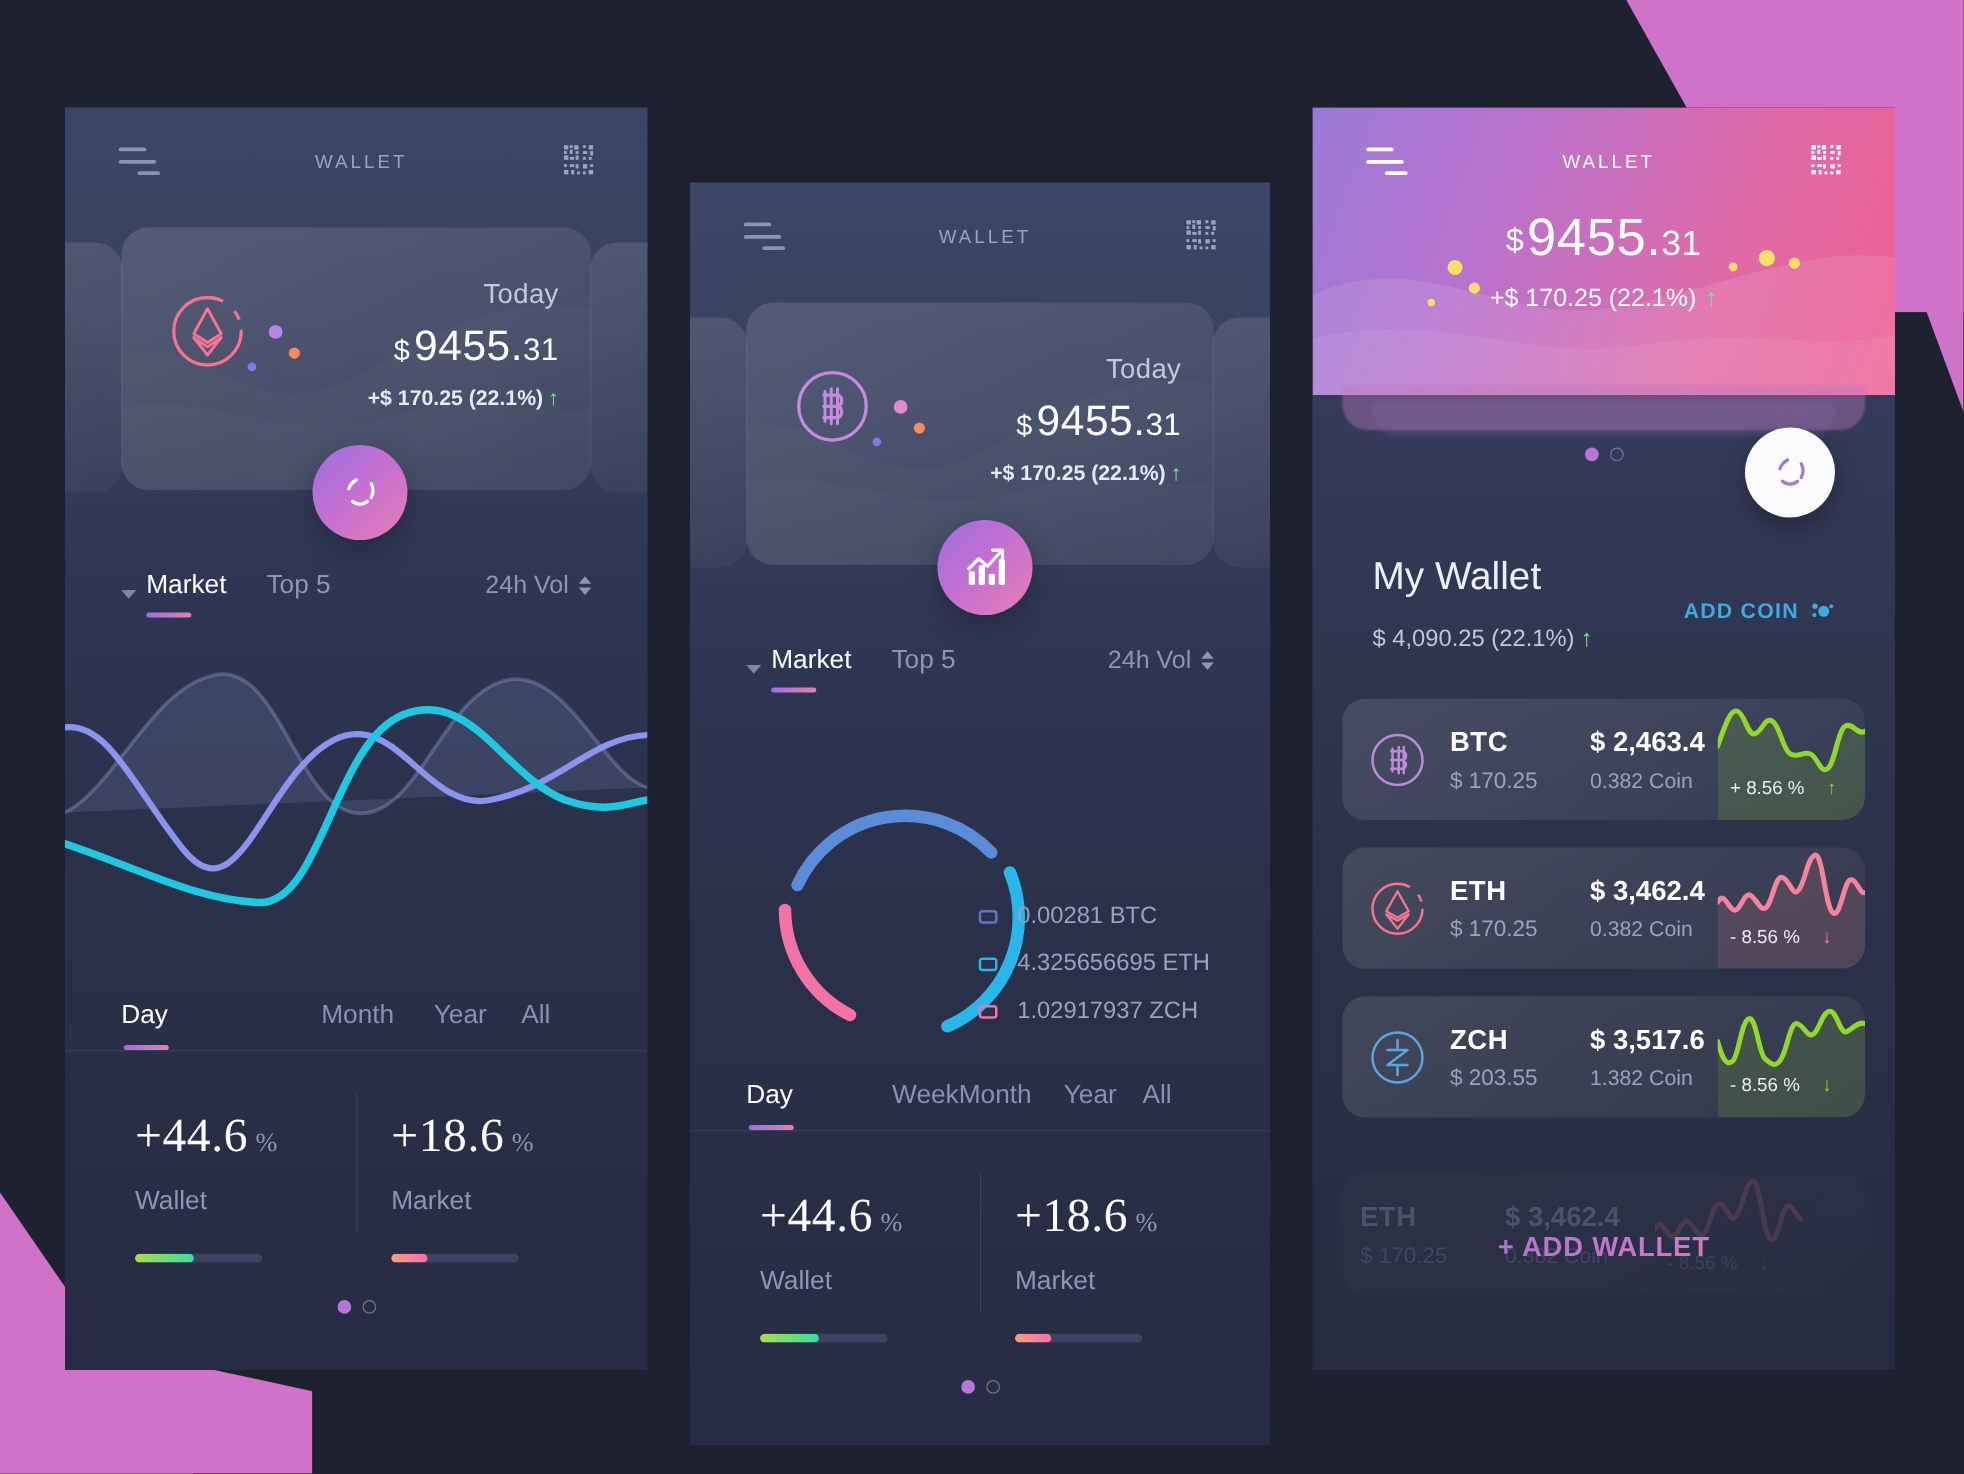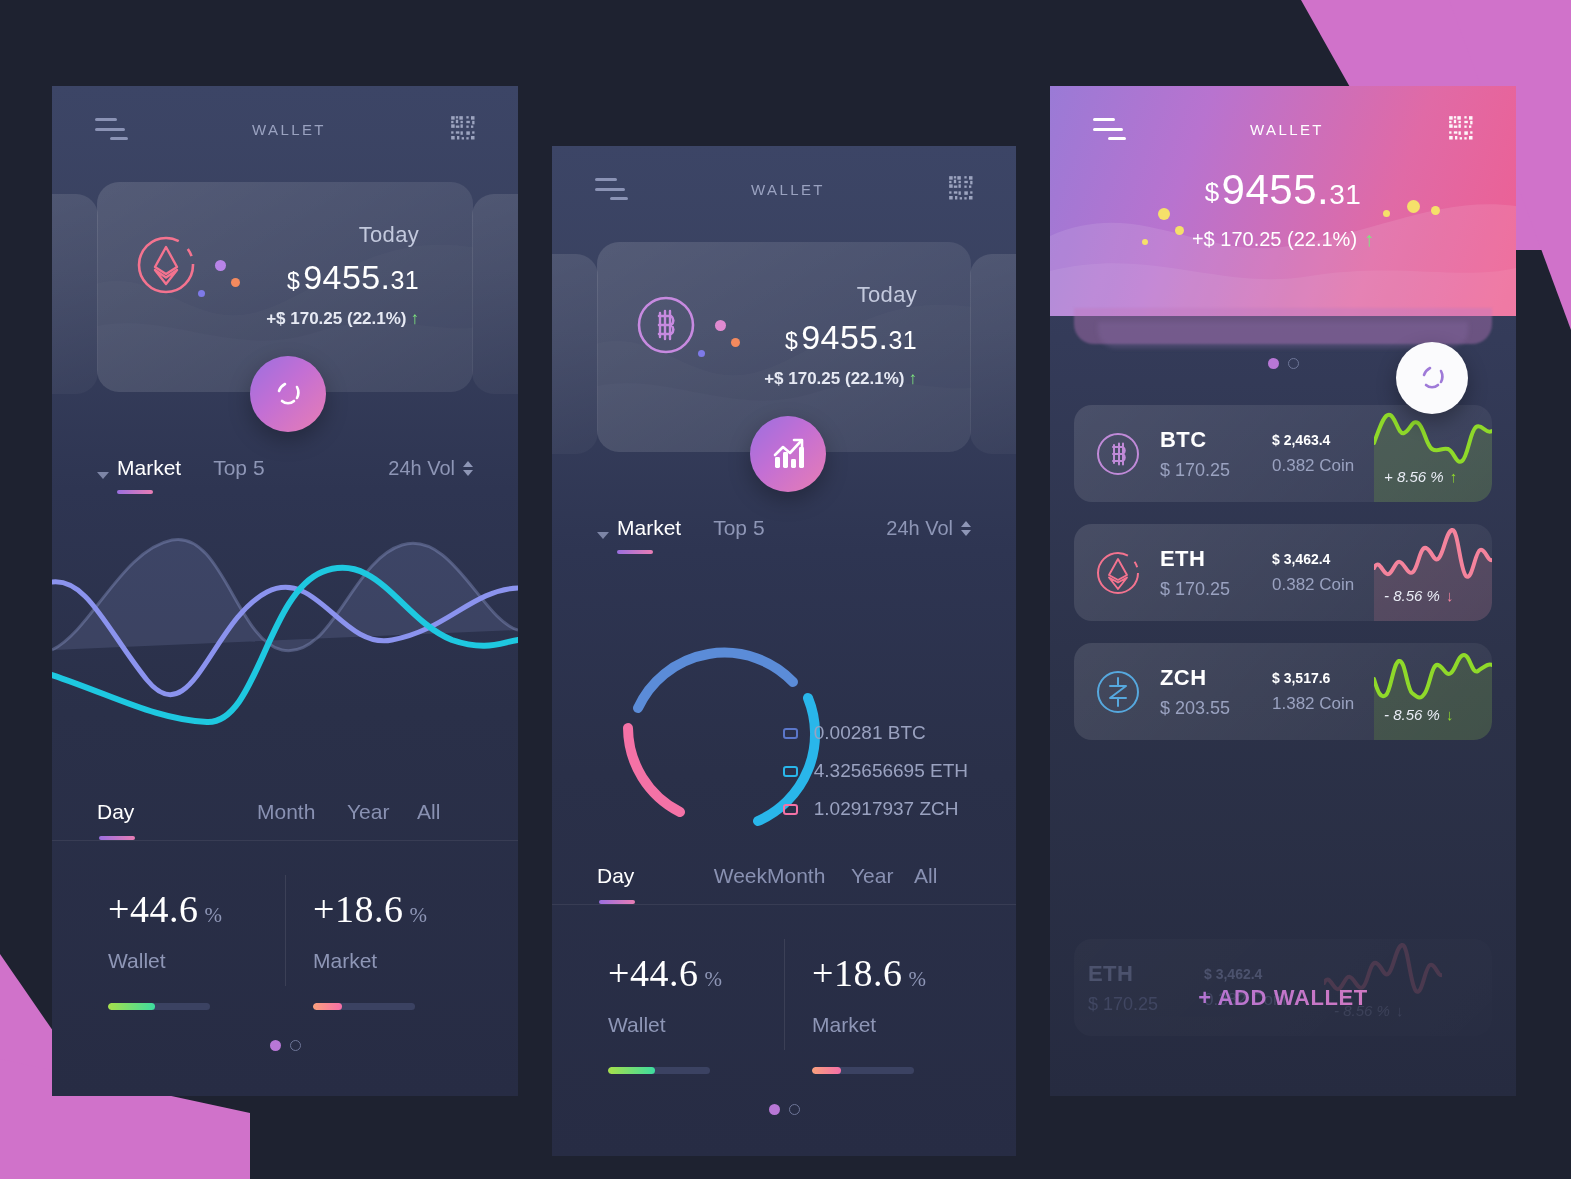"Today" .bal-right { right: 54px -> 26px }
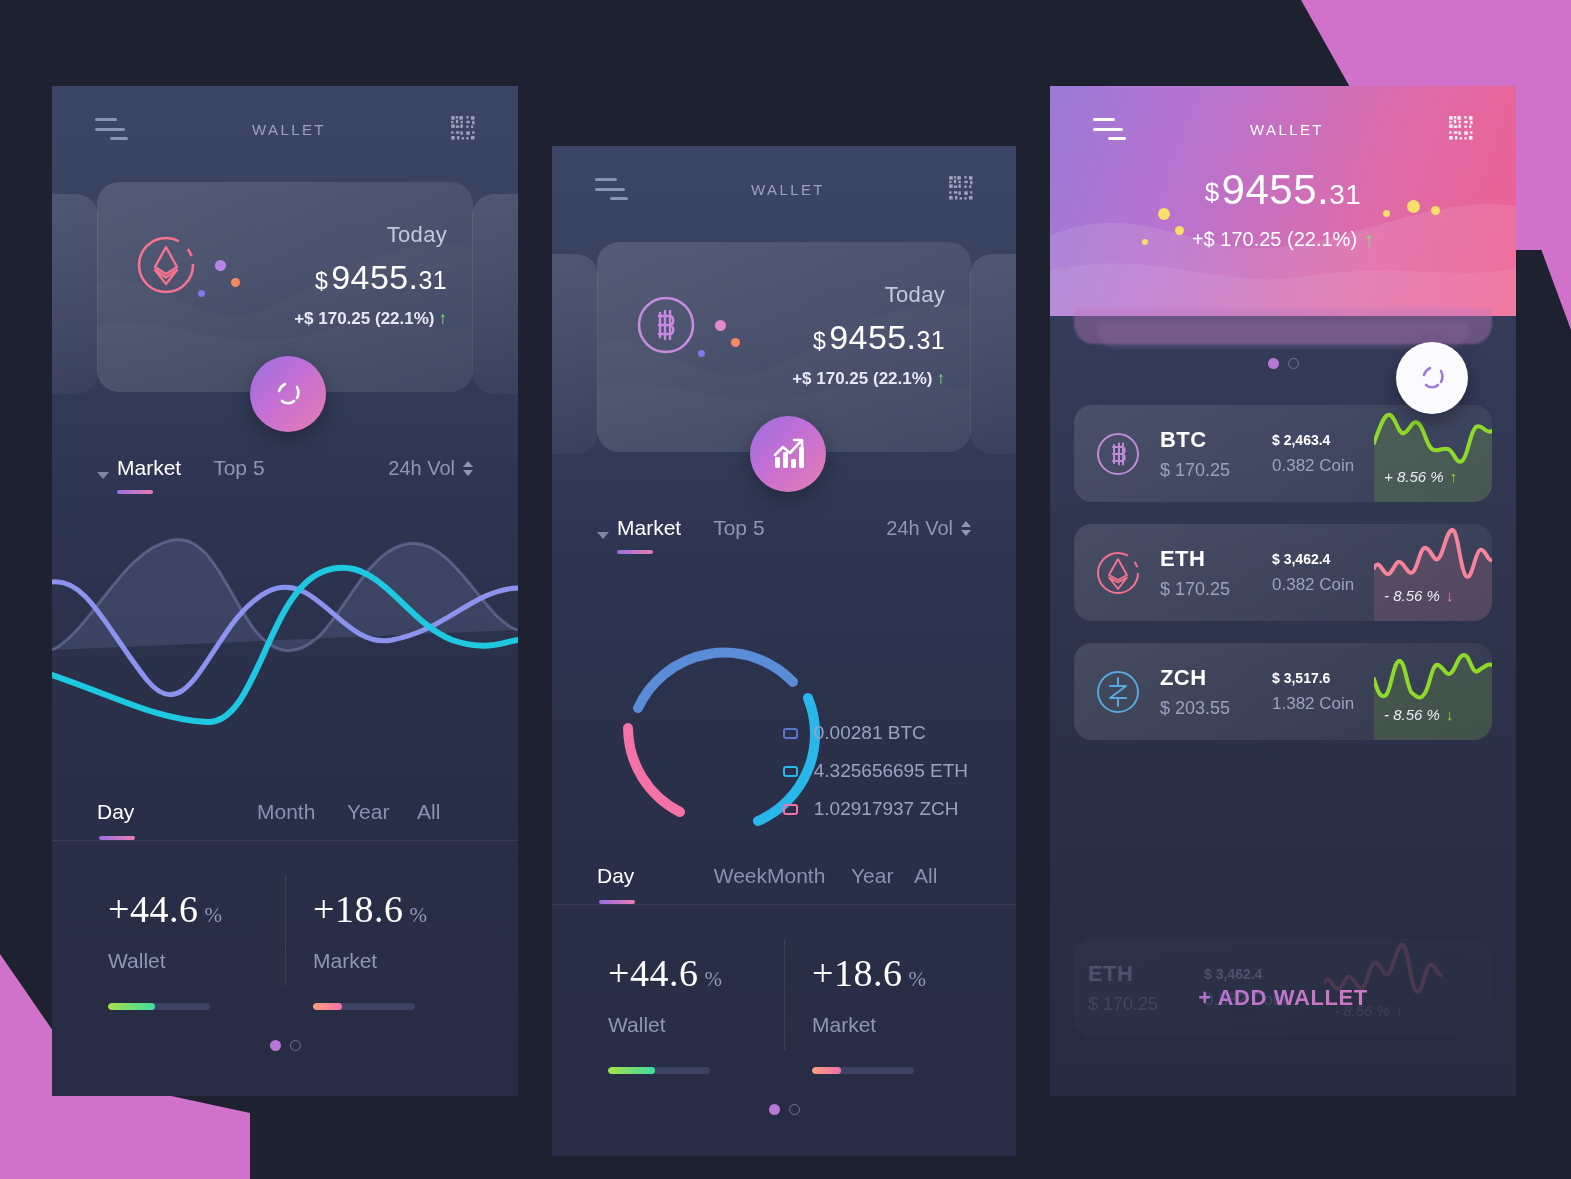"My Wallet" div.p3-head { html: none -> <div> <div>My Wallet</div> <div> <span>$ 4,090.25 (22.1%)</span><span>↑</span> </div> <div> <span>ADD COIN</span> <svg> <circle></circle> <circle></circle> <circle></circle> <circle></circle> </svg> </div> </div> }
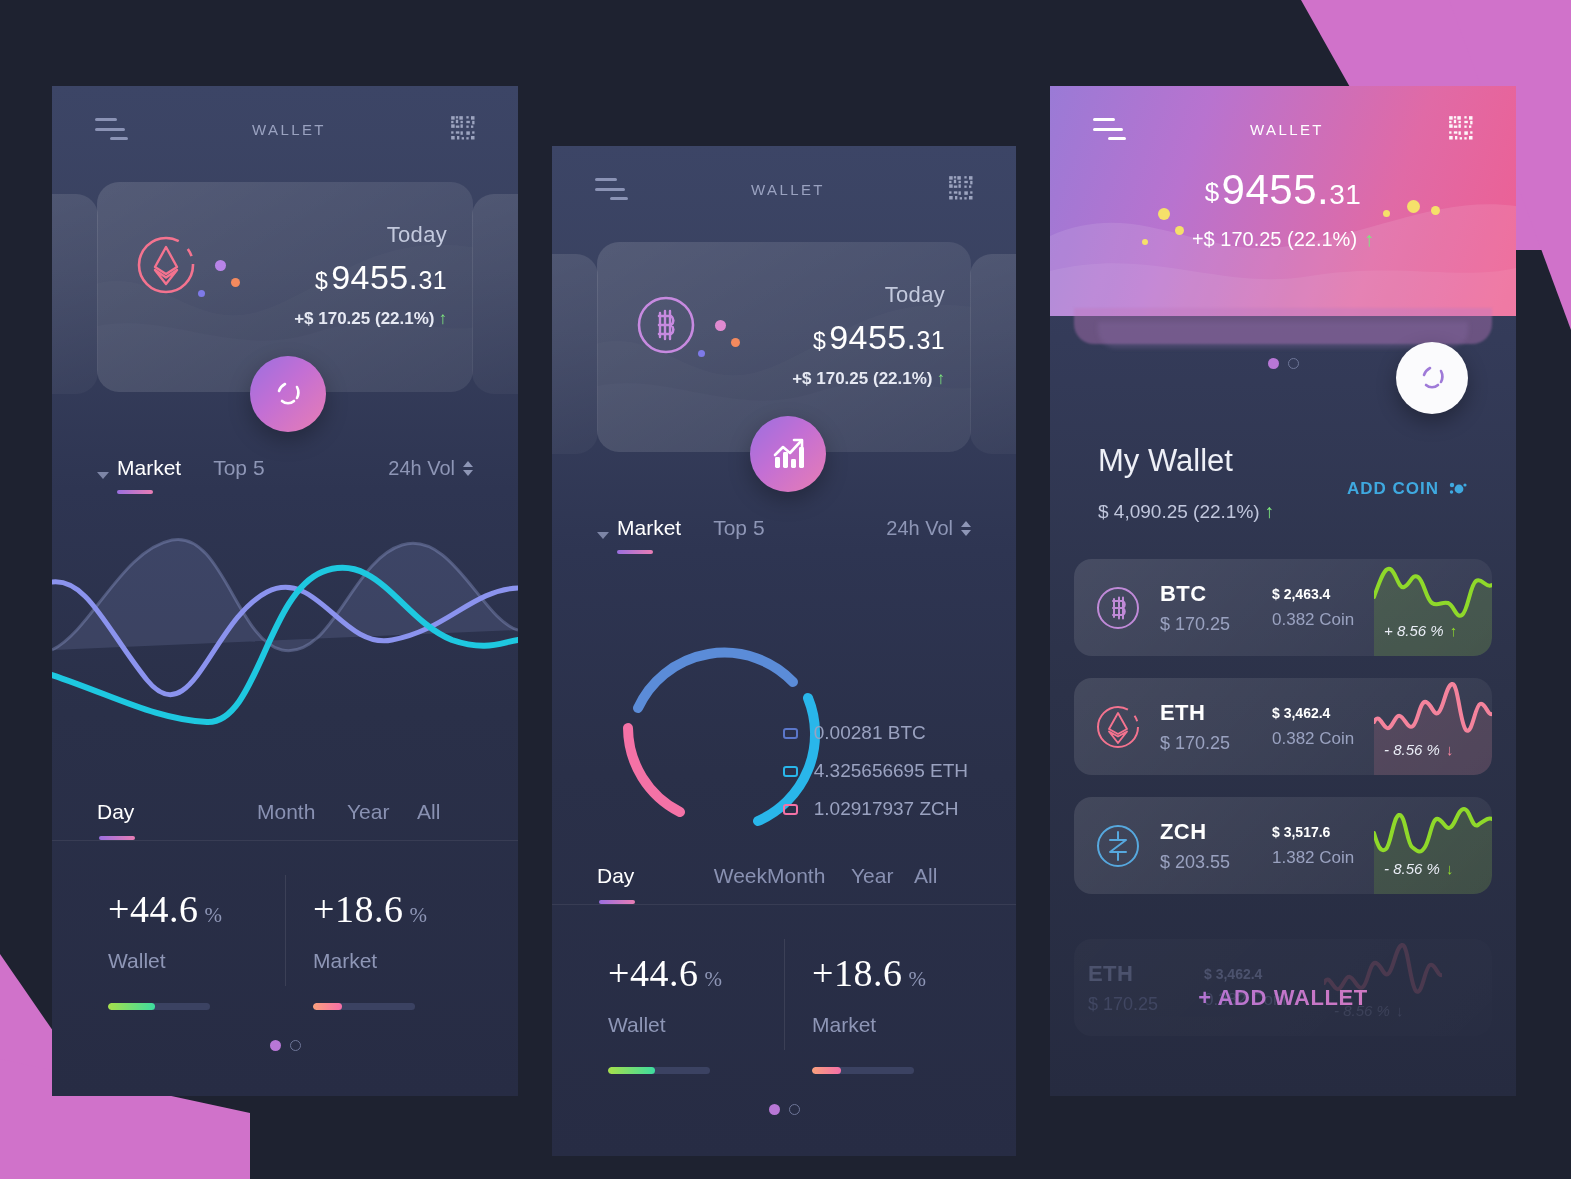"$ 2,463.4" .c-price { font-size: 14px -> 22px }
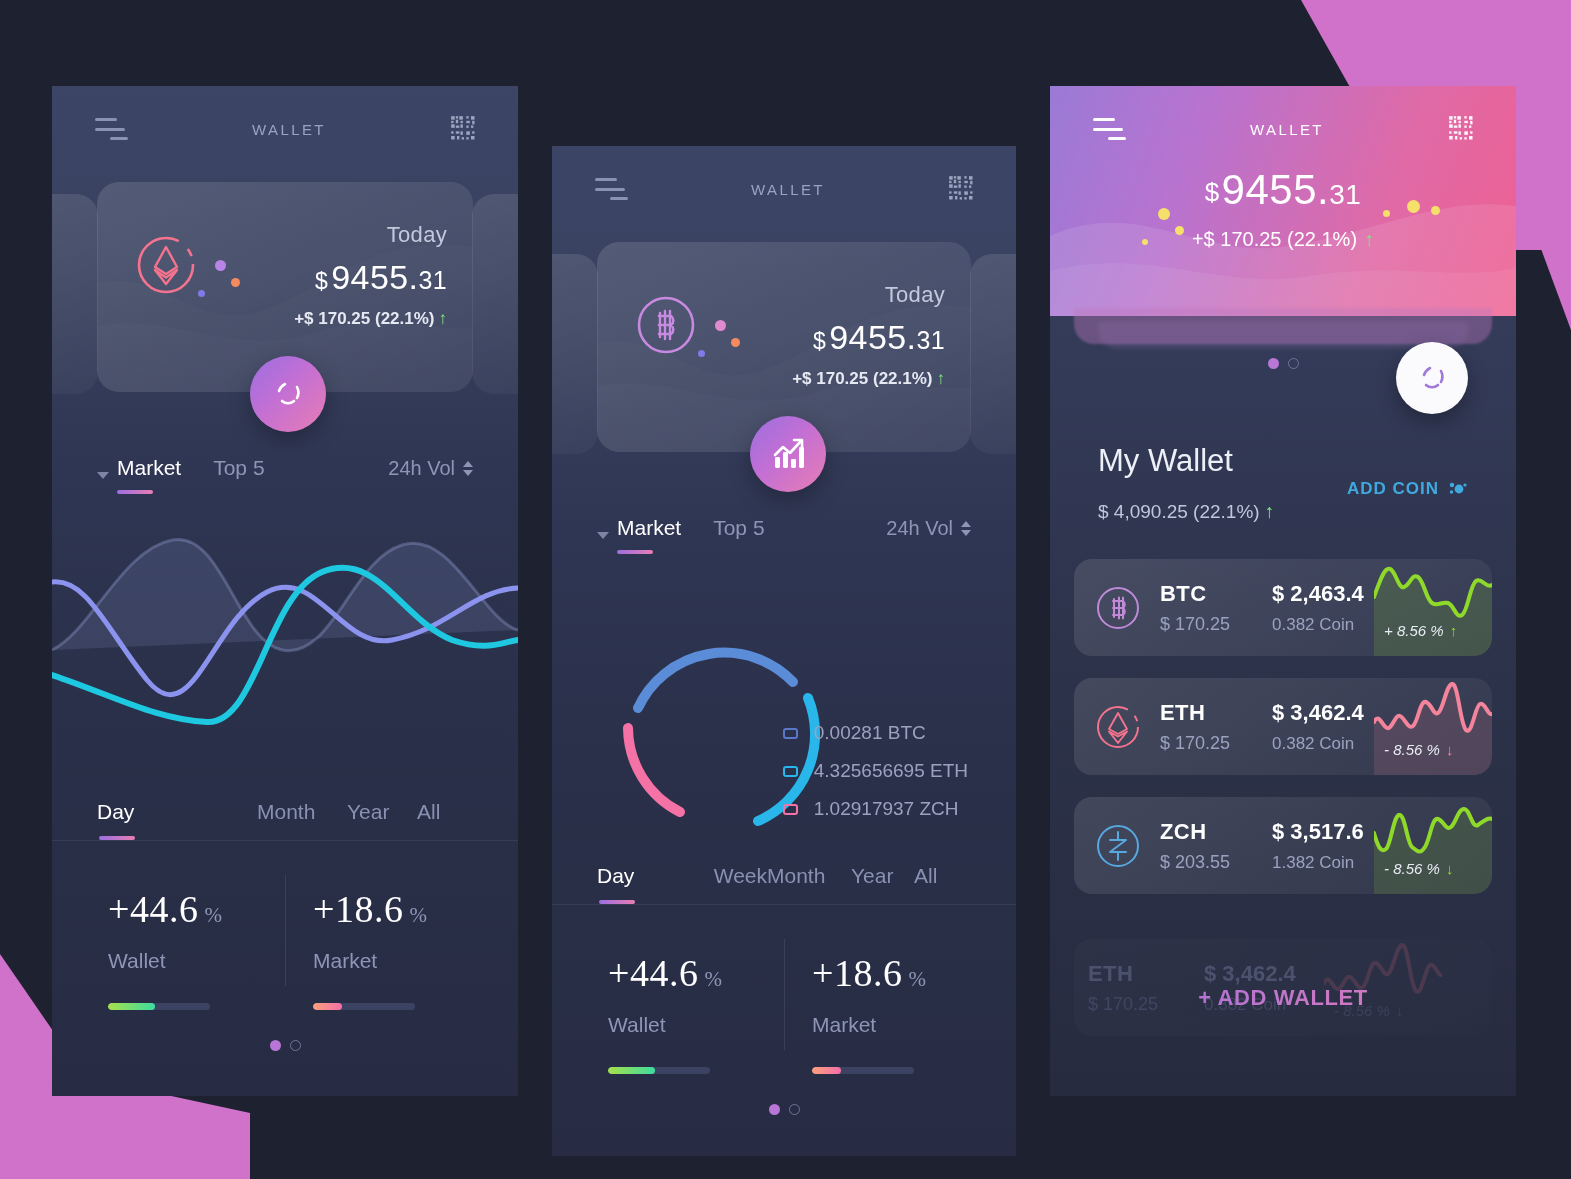"+ 8.56 %" .spark .pct { font-style: italic -> none; gap: 6px -> 18px }
